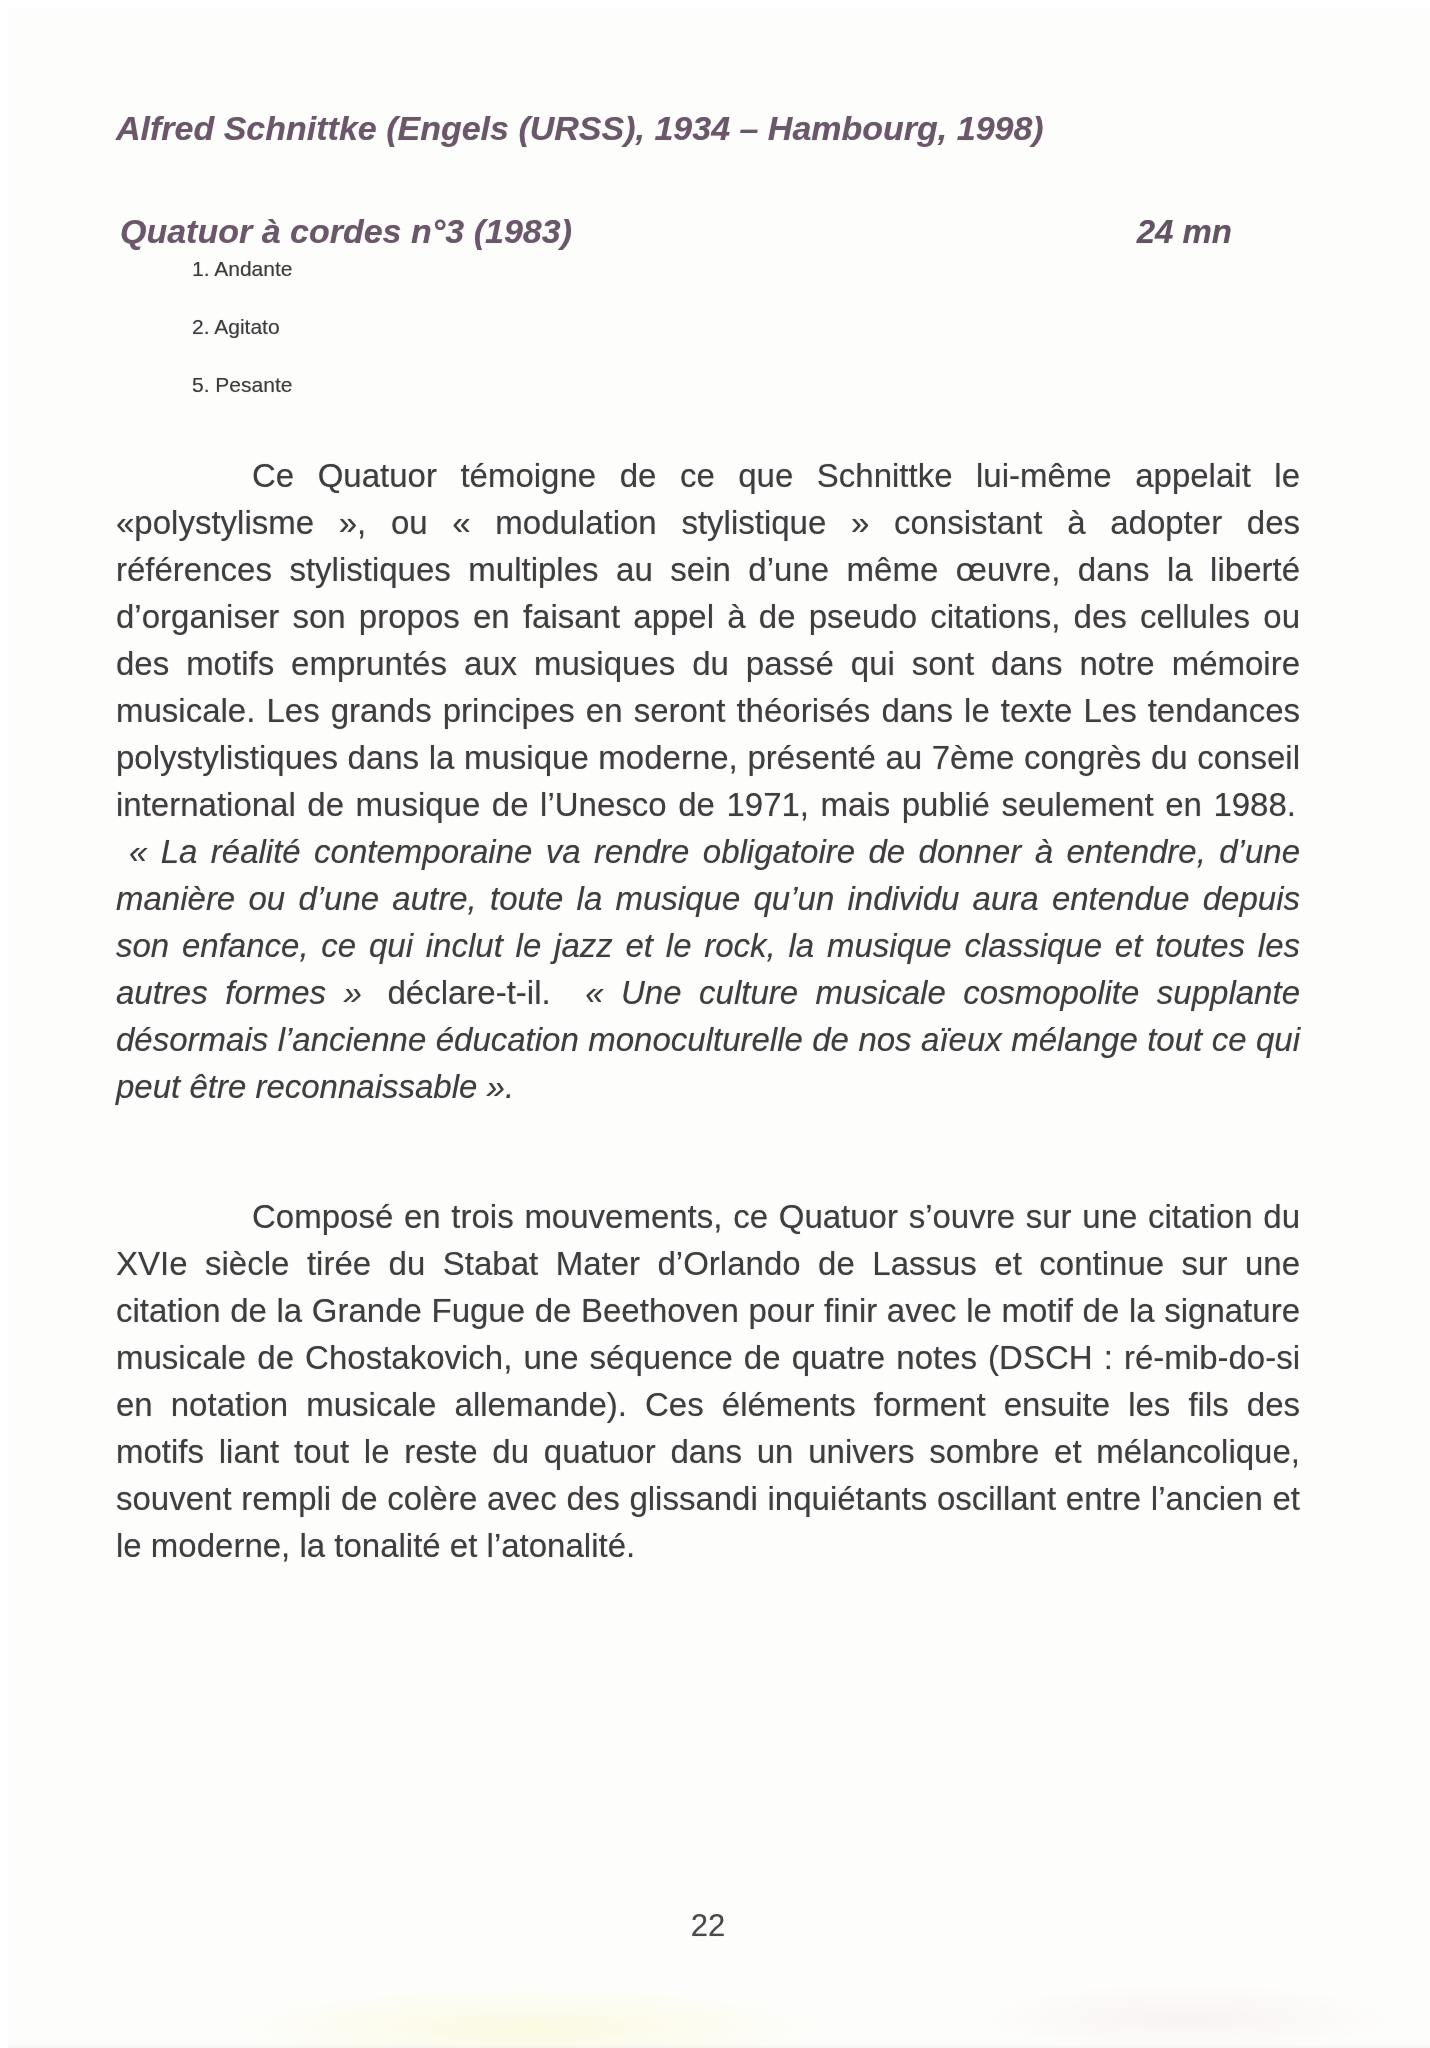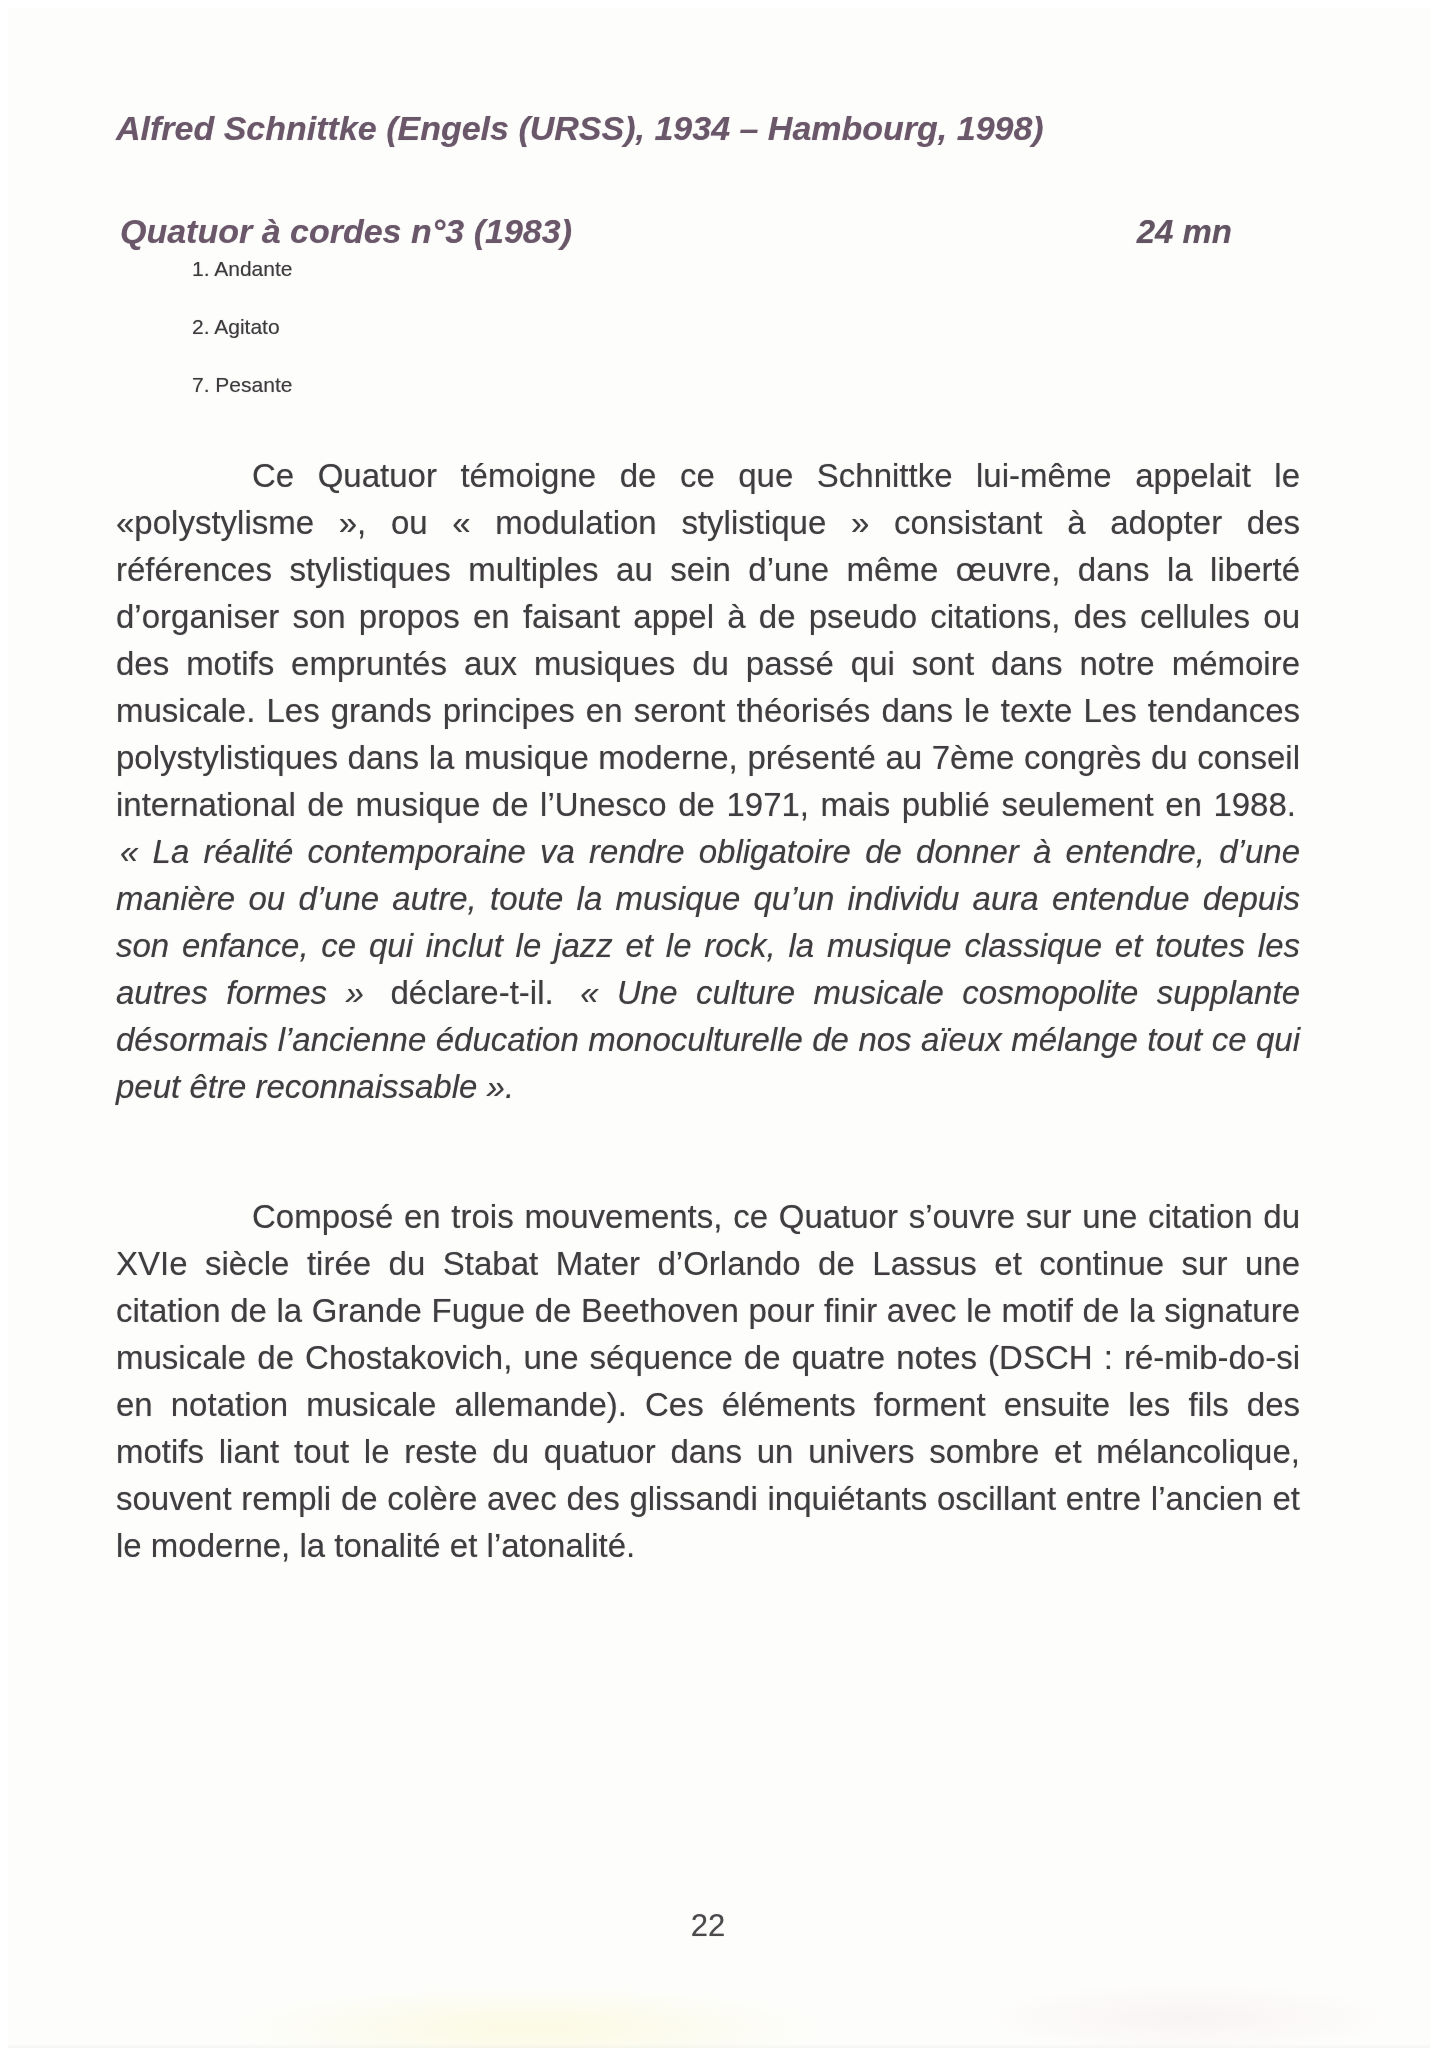"7. Pesante" div.movement { text: 7 -> 5 }
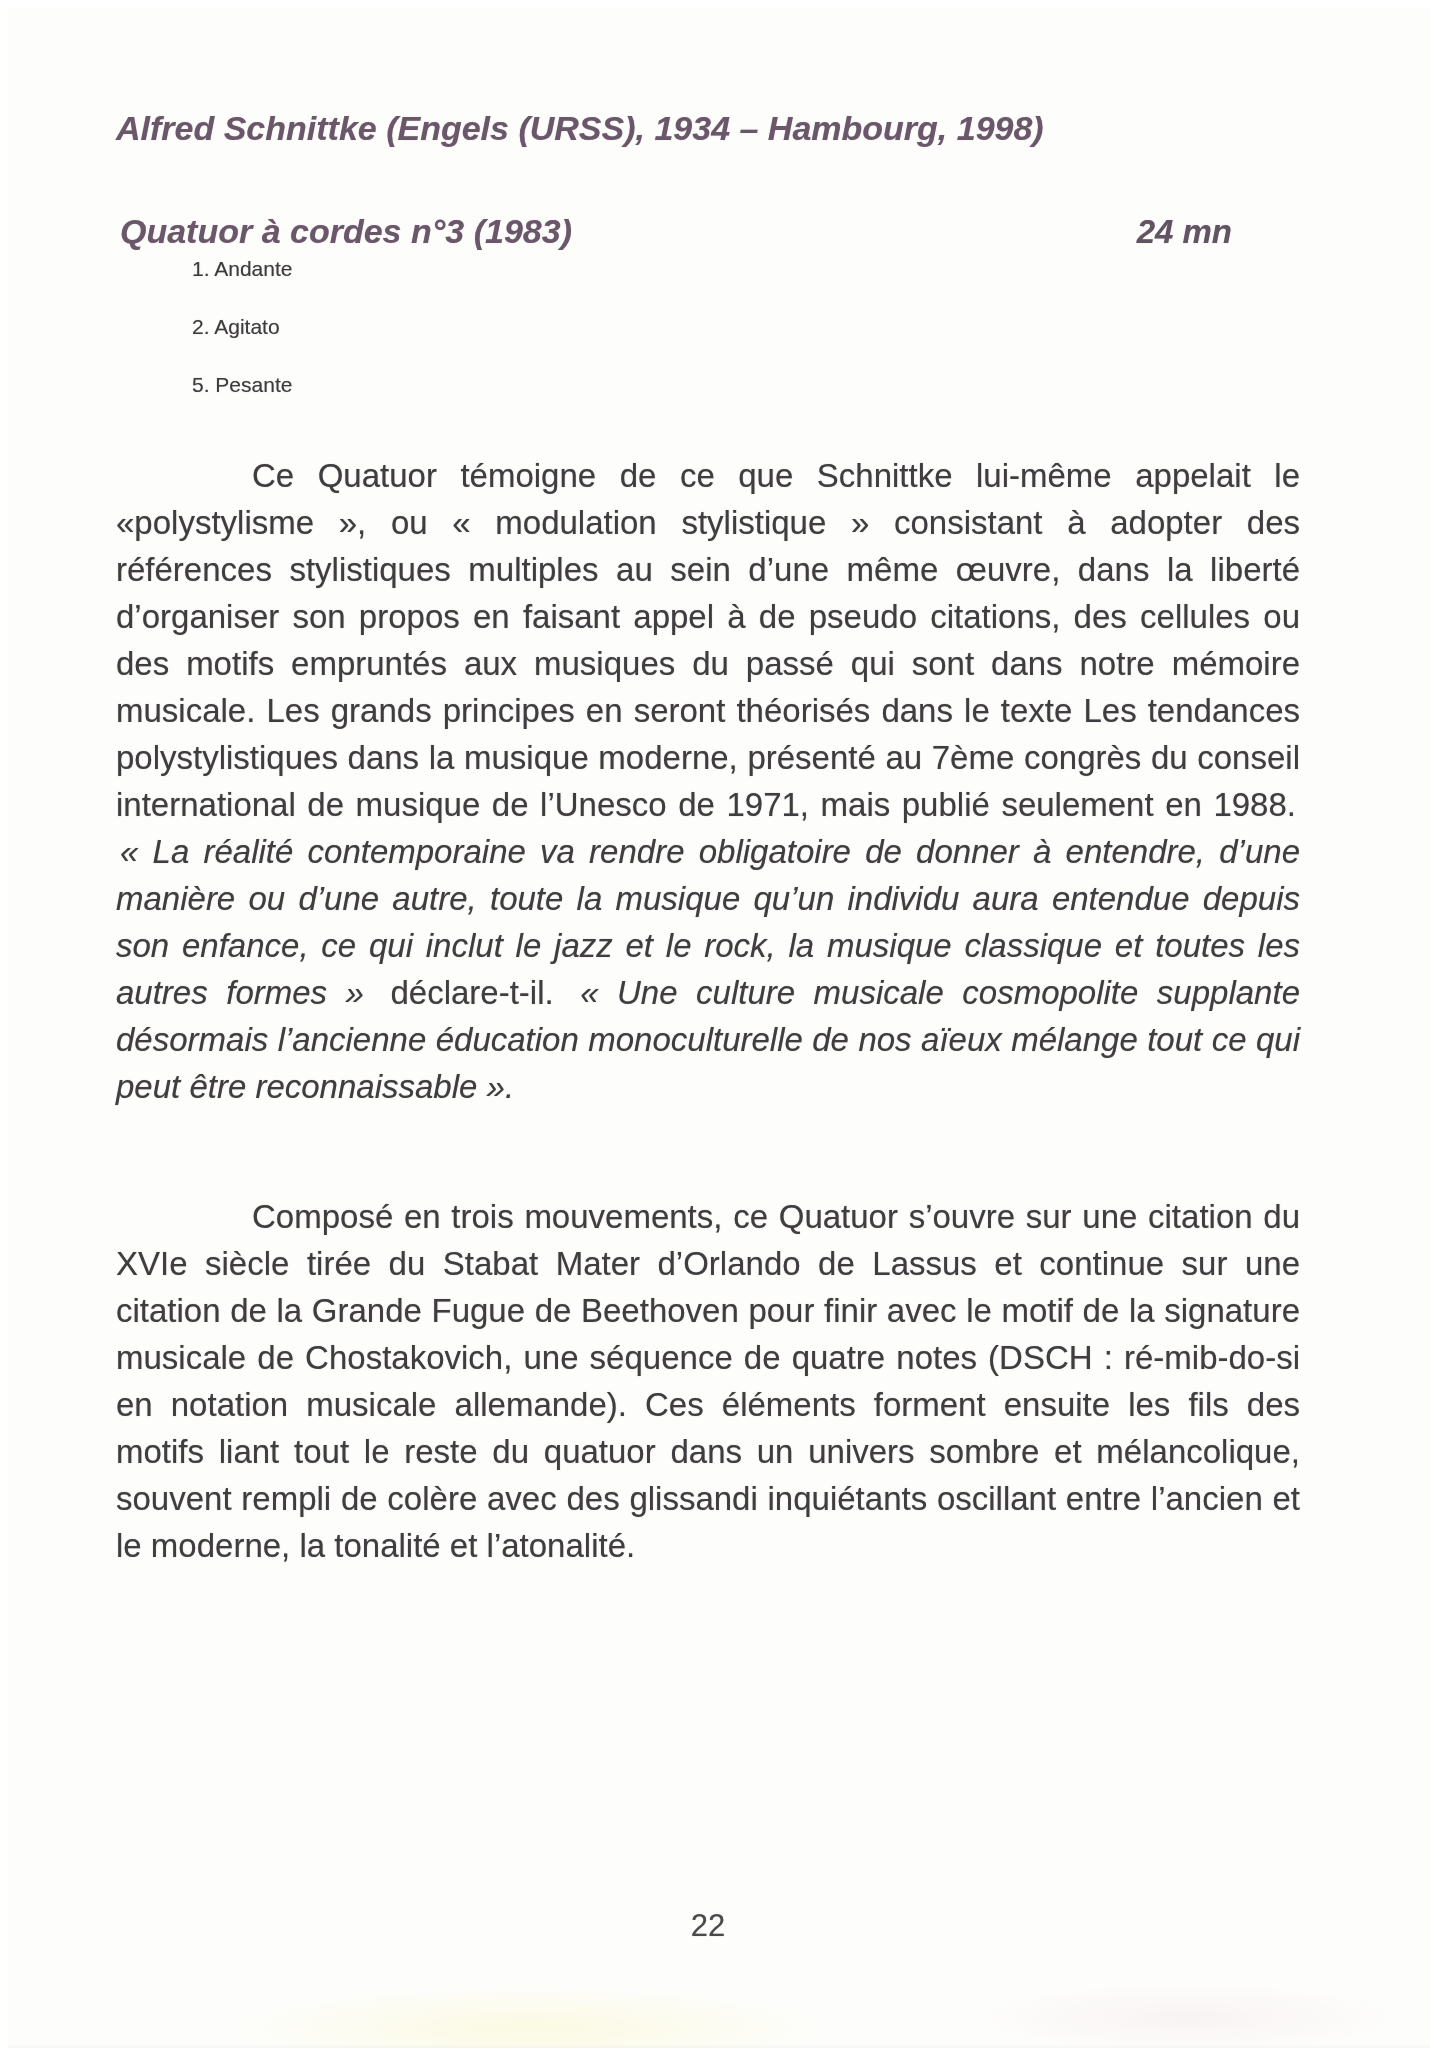"« La réalité contemporaine va" .italic { margin-left: none -> 9px }
